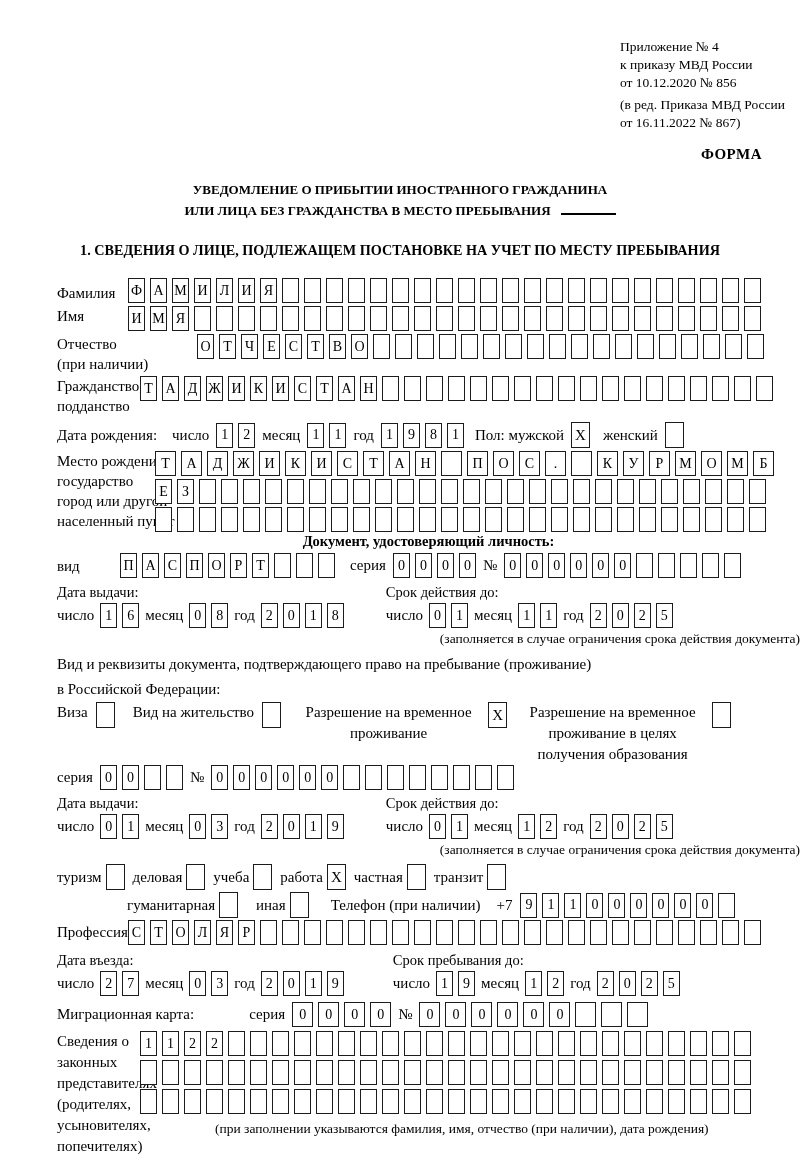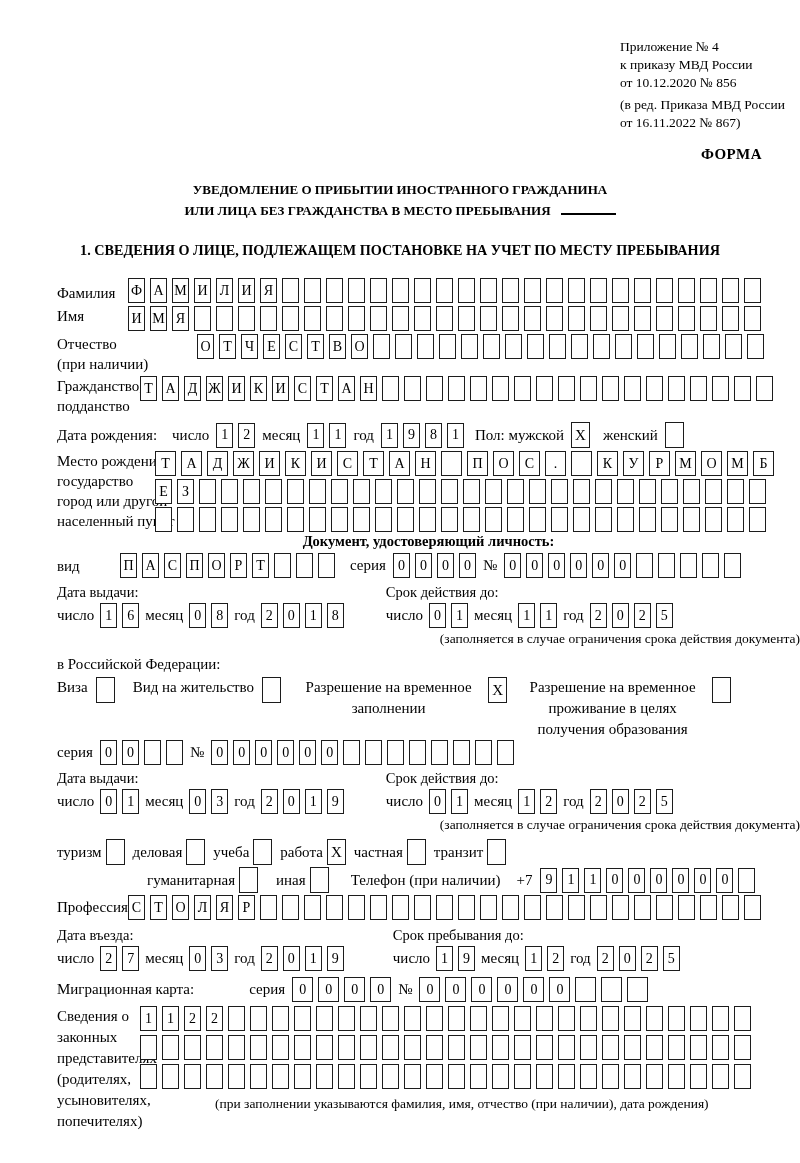"Вид и реквизиты документа," div { html: none -> <div>Вид и реквизиты документа, подтверждающего право на пребывание (проживание)</div> }
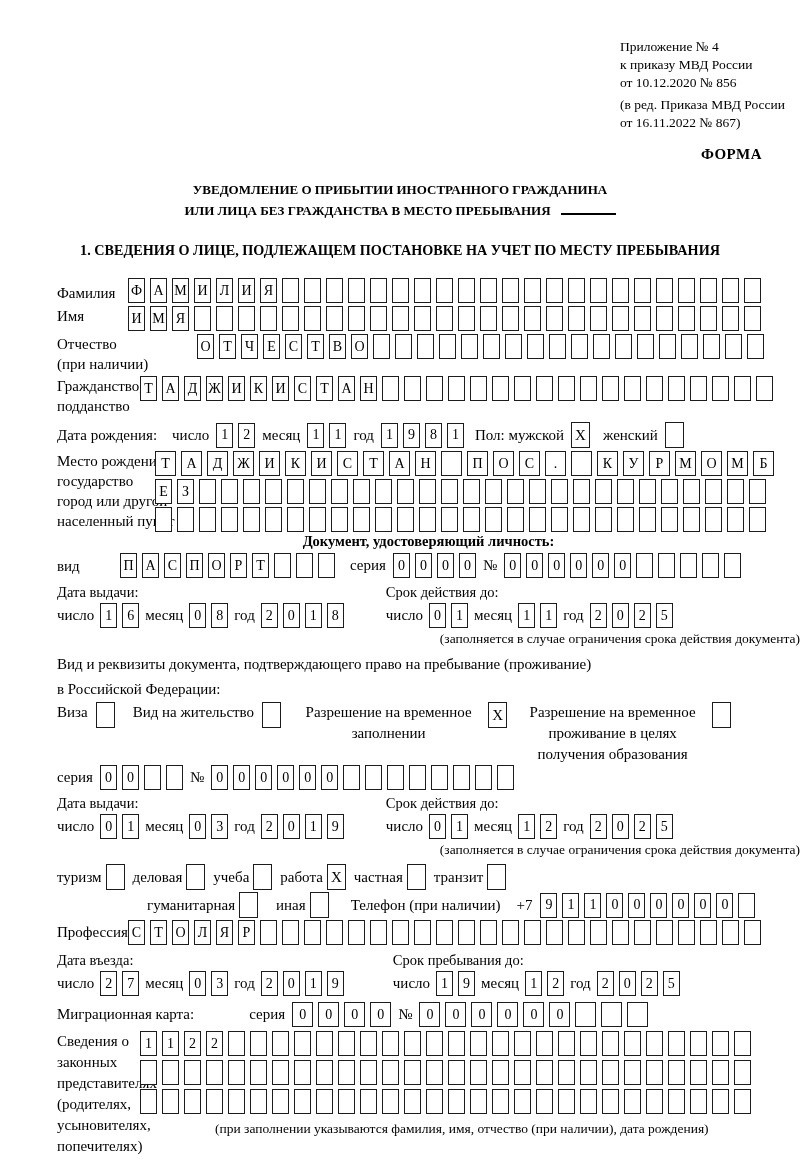"заполнении" span { text: заполнении -> проживание }
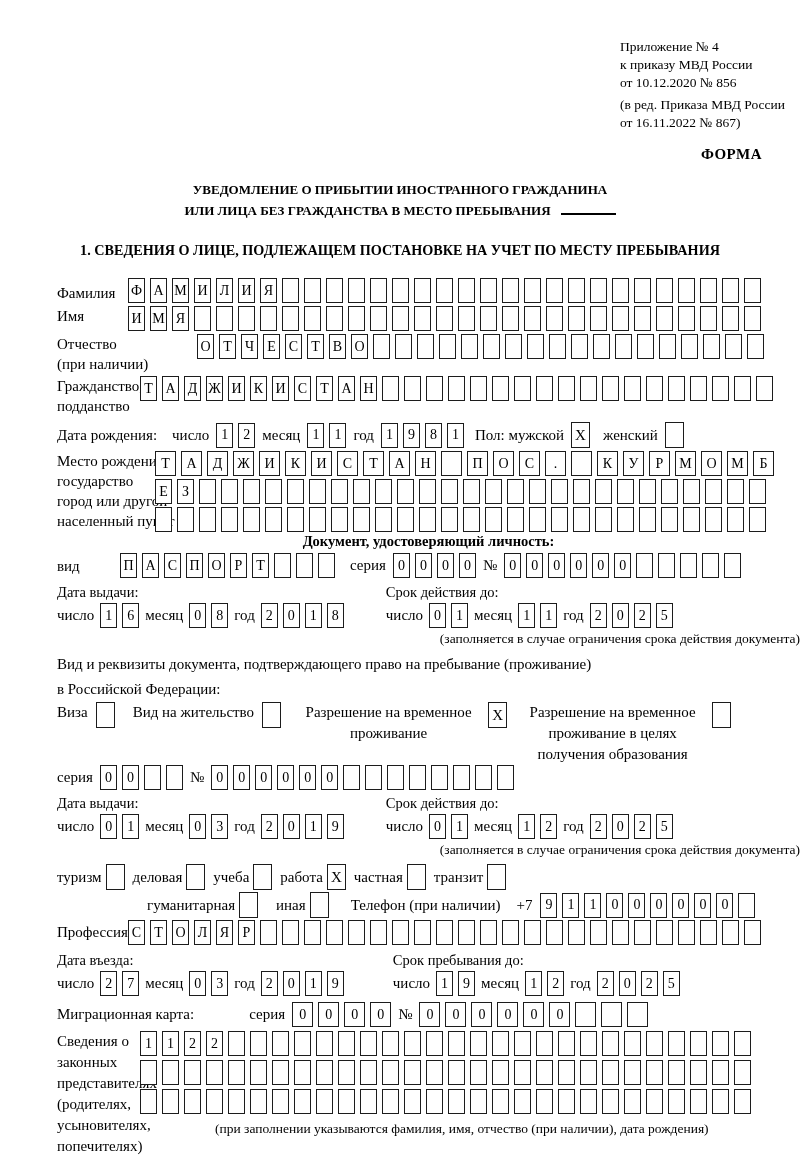"гуманитарная" div.purpose-row { margin-left: 90px -> 70px }
